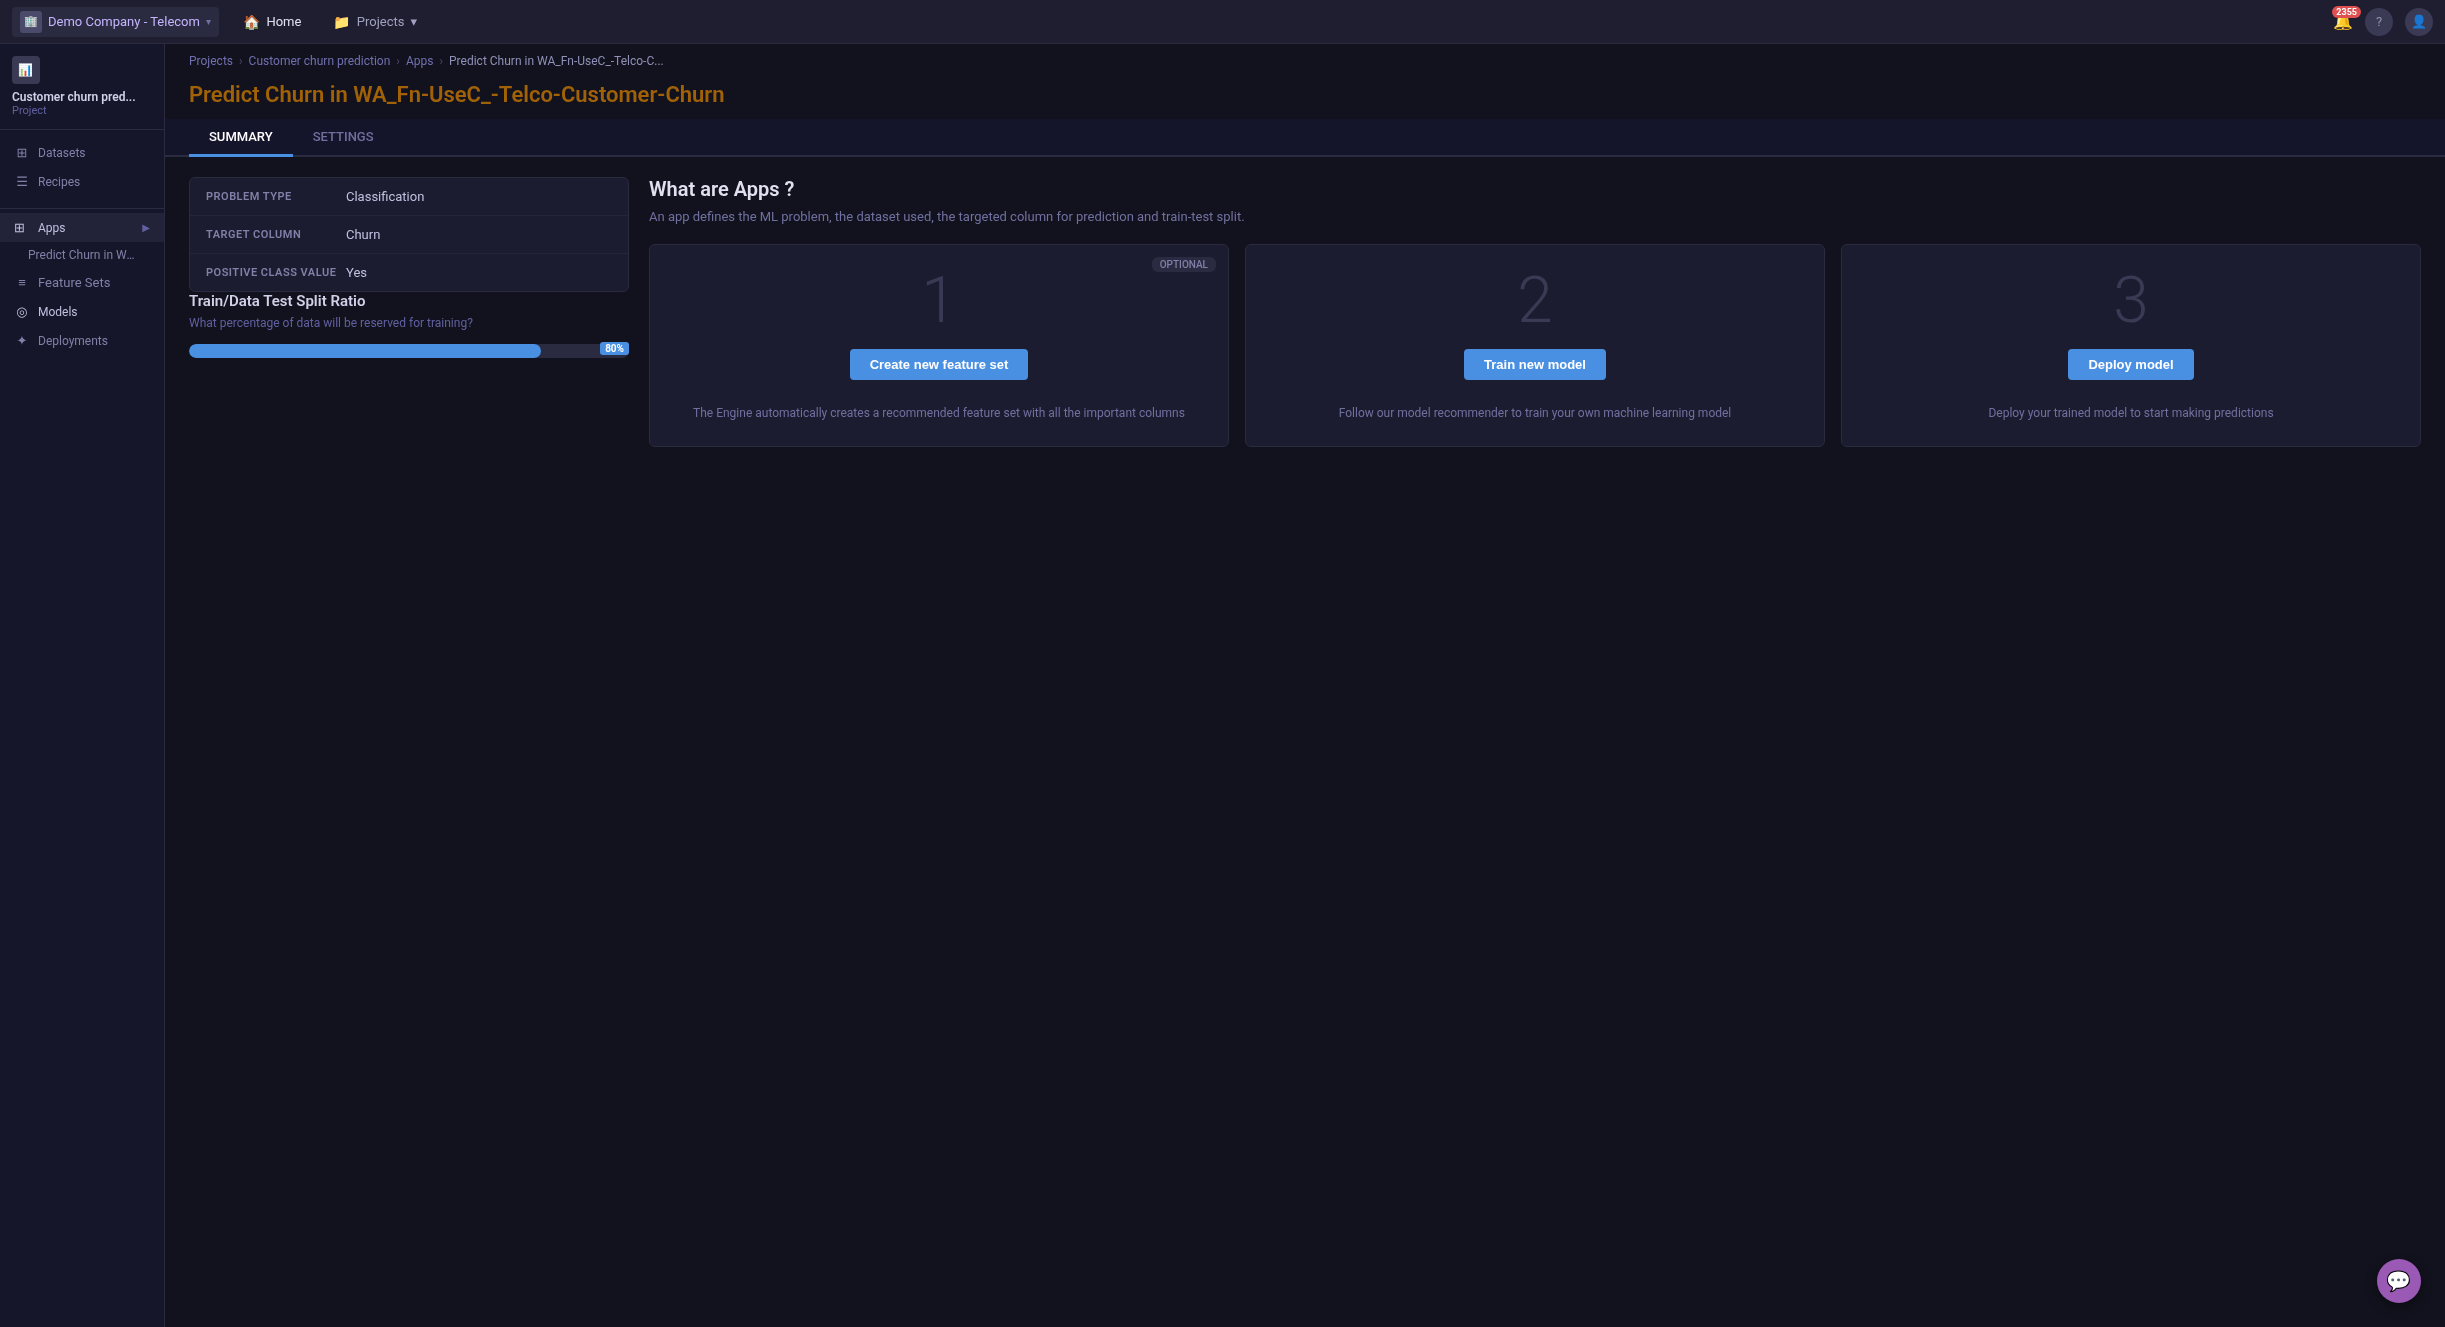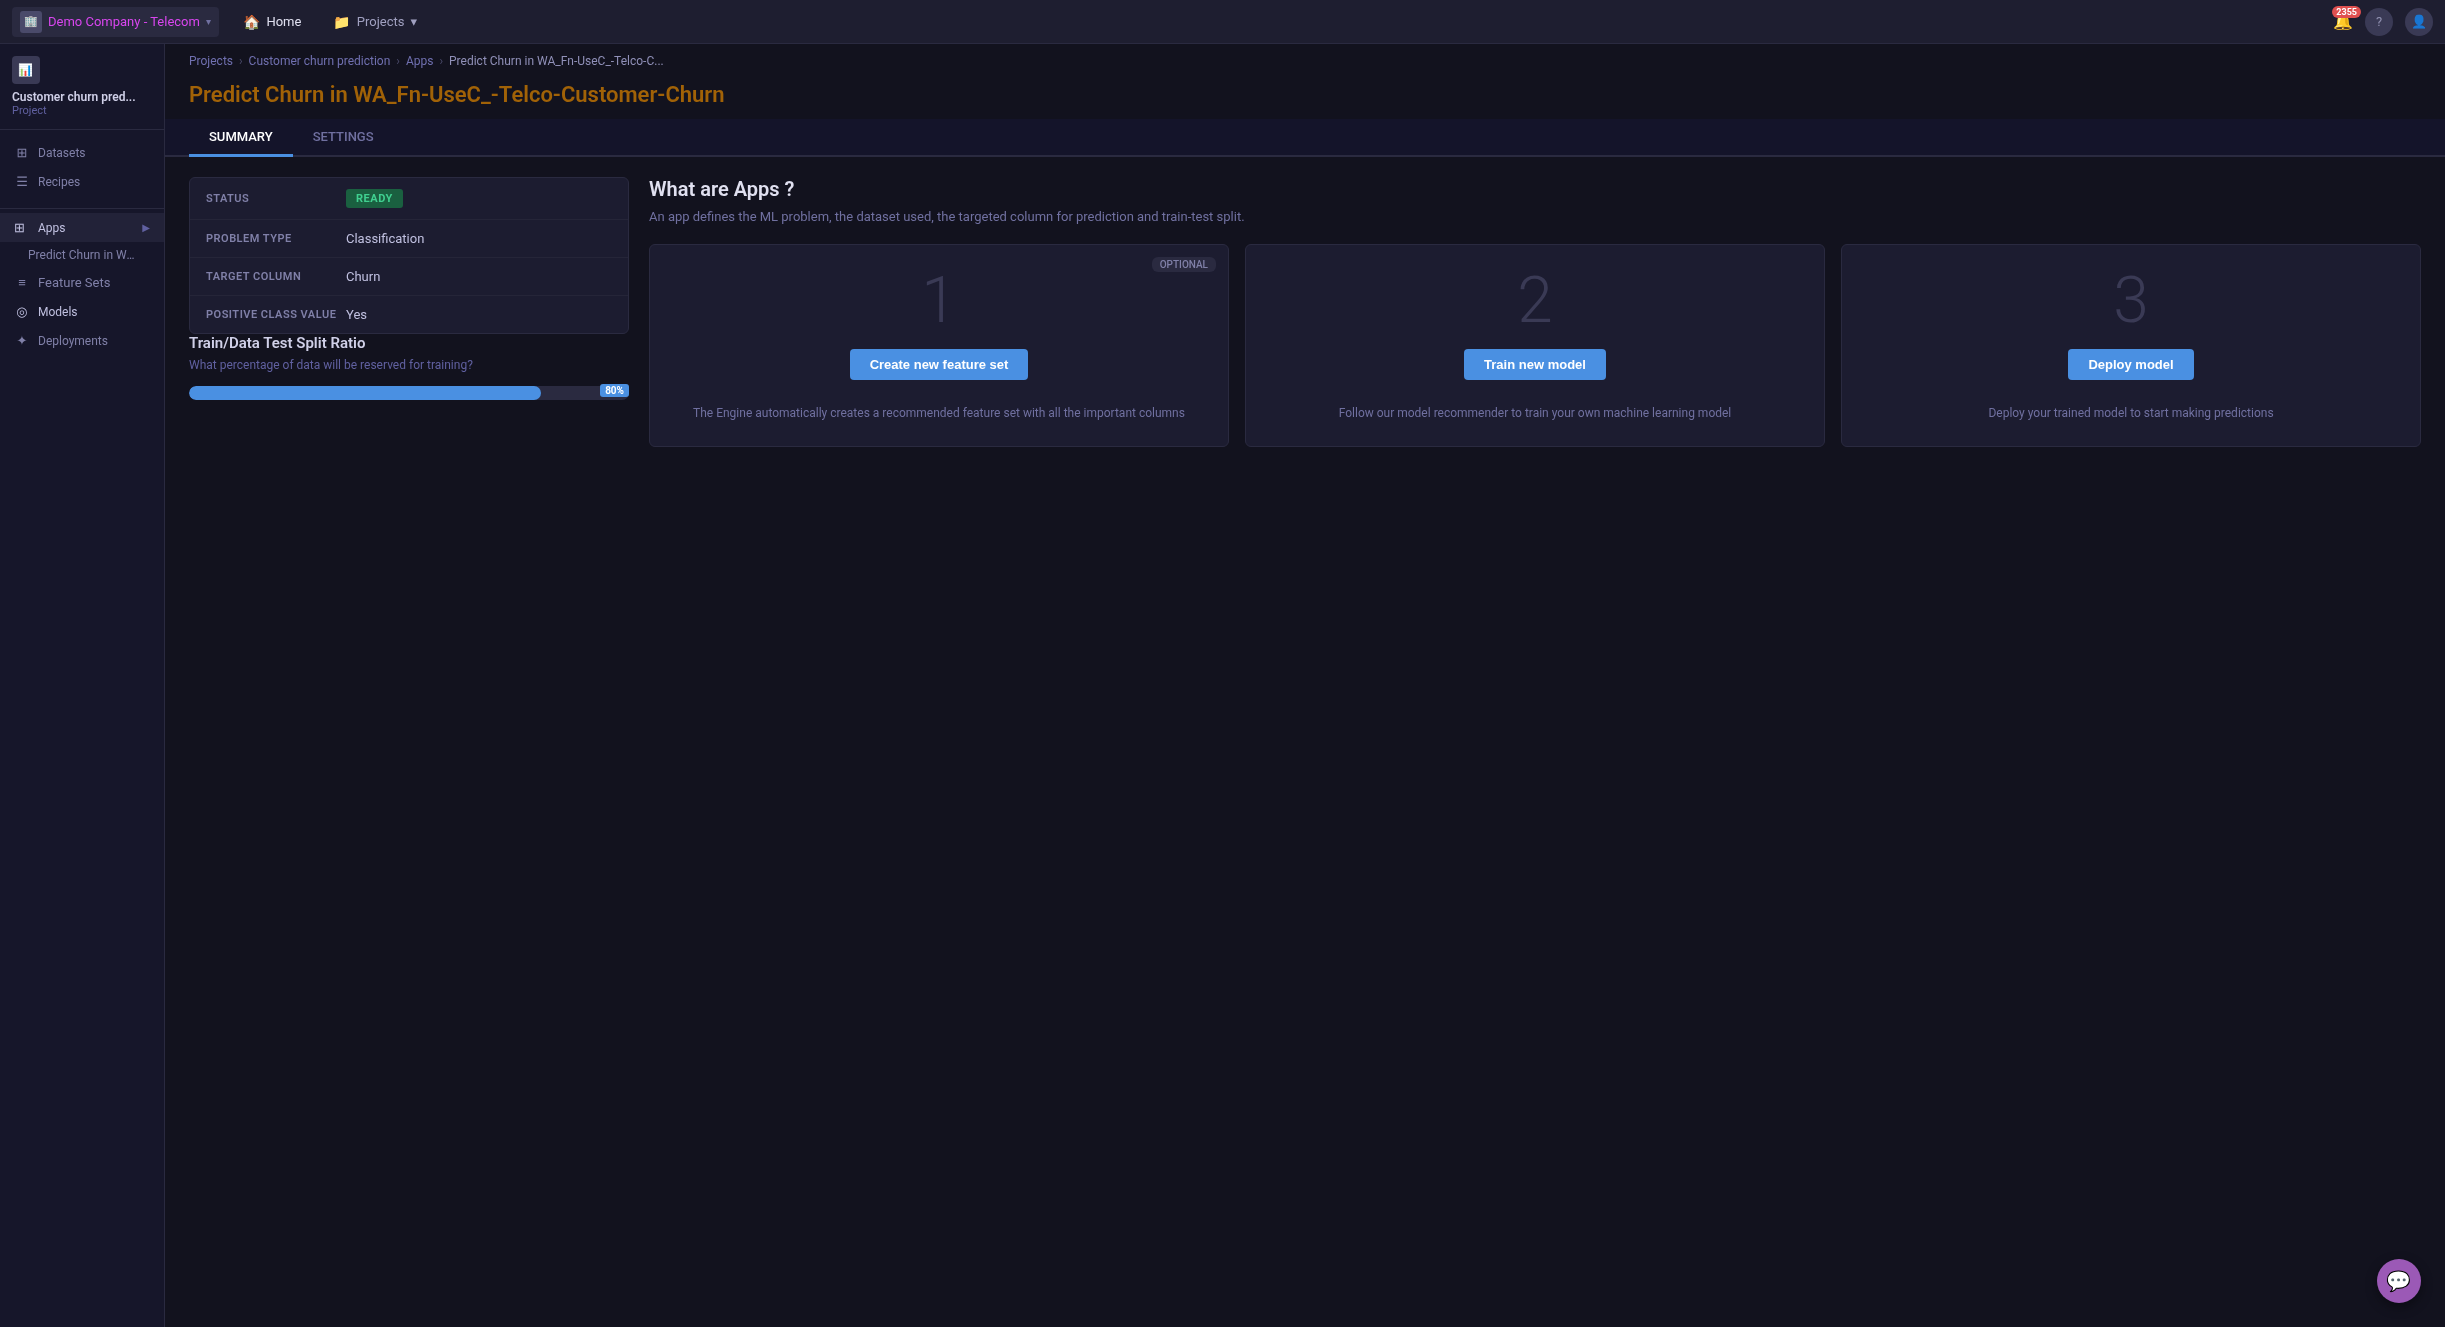"Demo Company - Telecom" .company-selector .company-name { color: #d946ef -> #c4b5fd }
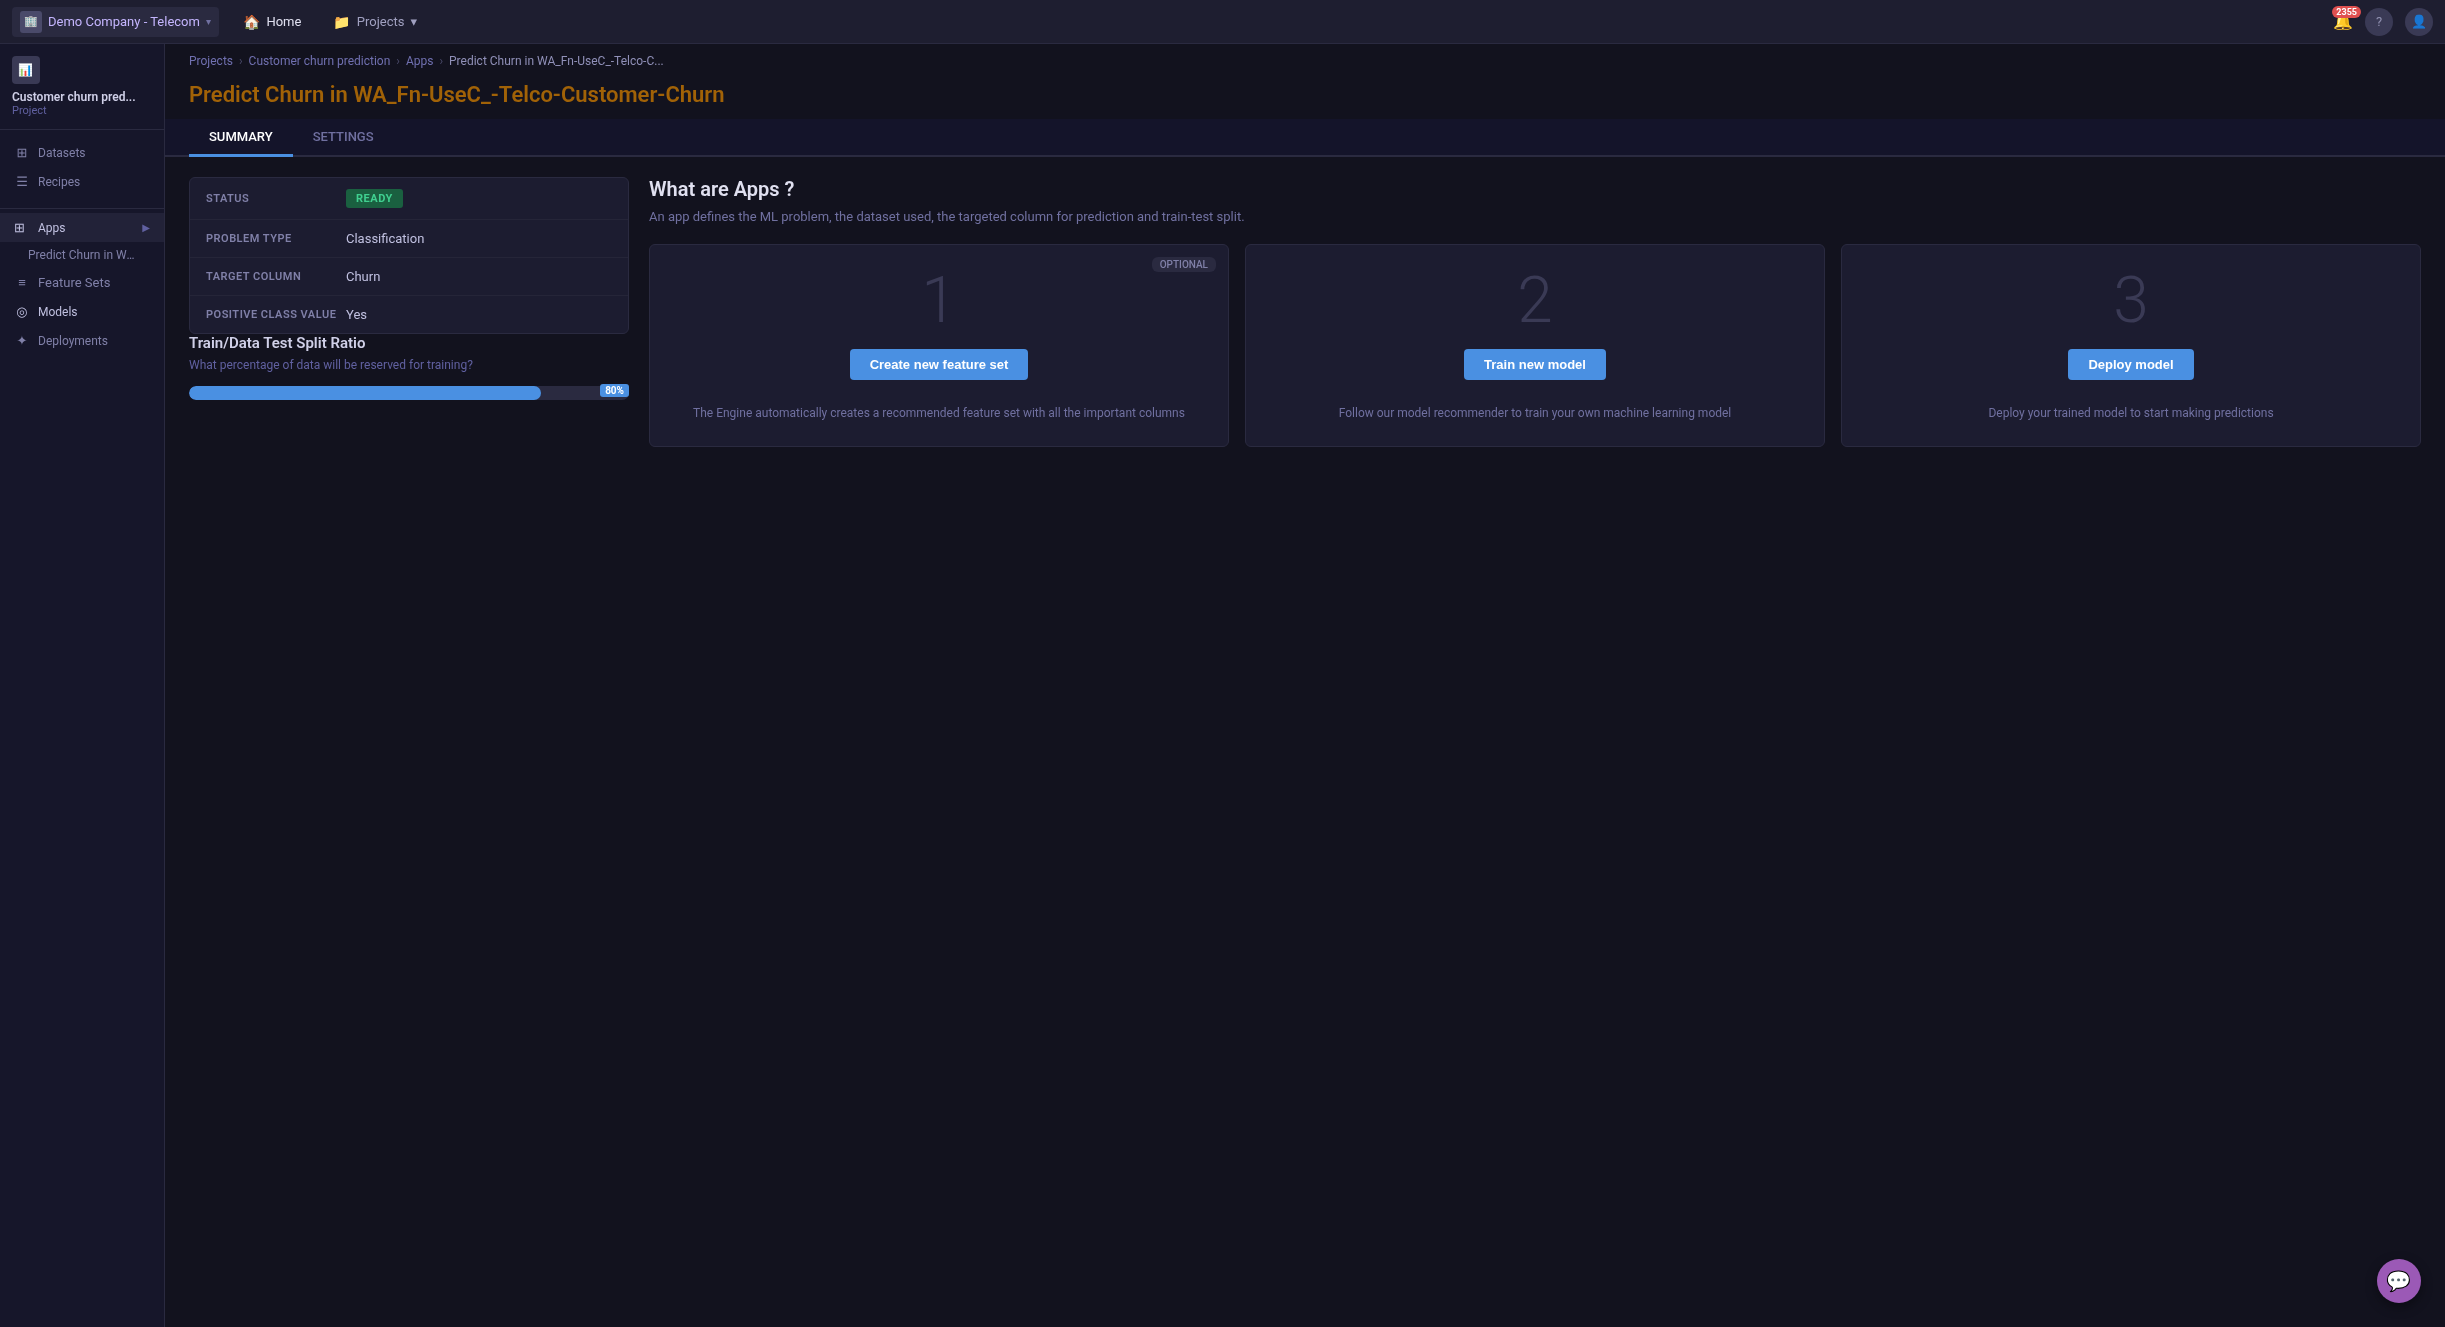"STATUS" div.summary-row { html: <div> <span>STATUS</span> <span>READY</span> </div> -> none }
